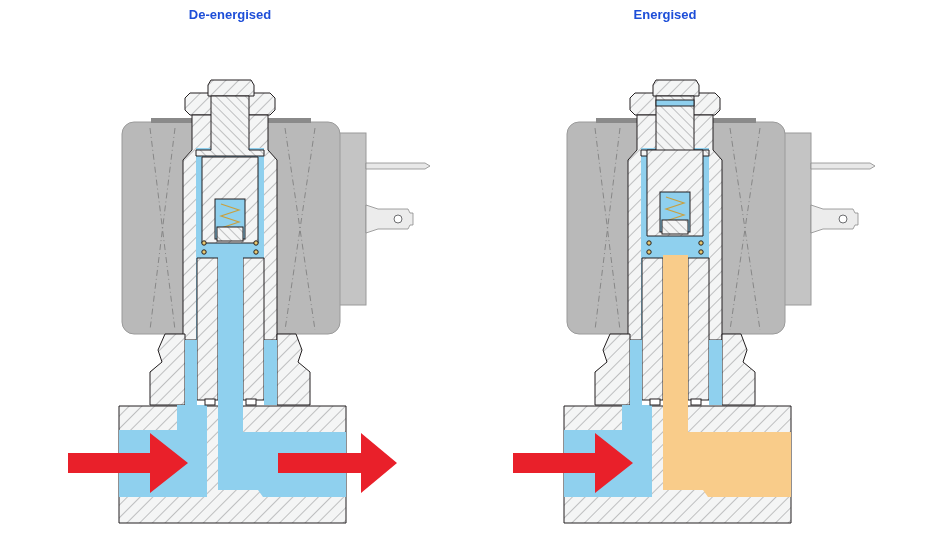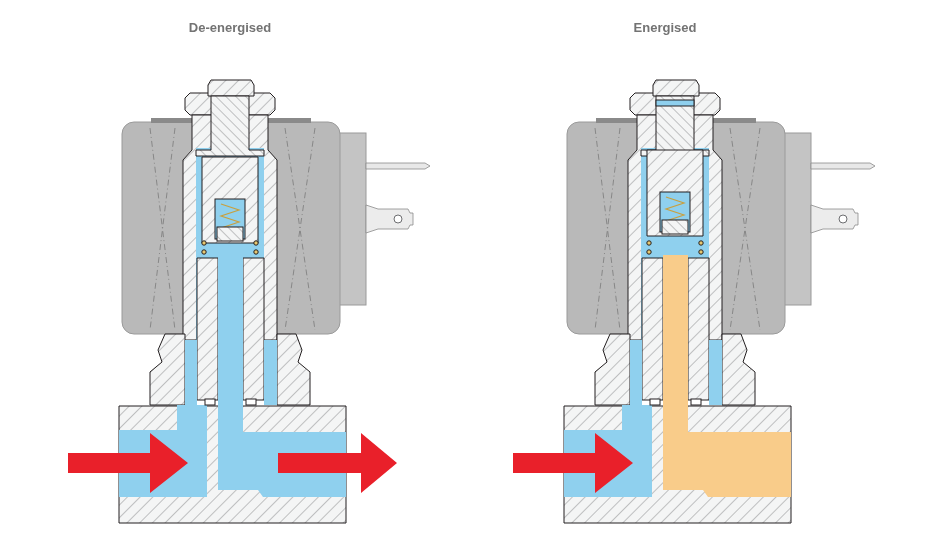"De-energised" .title { color: #737373 -> #1d4ed8; top: 20px -> 7px }
